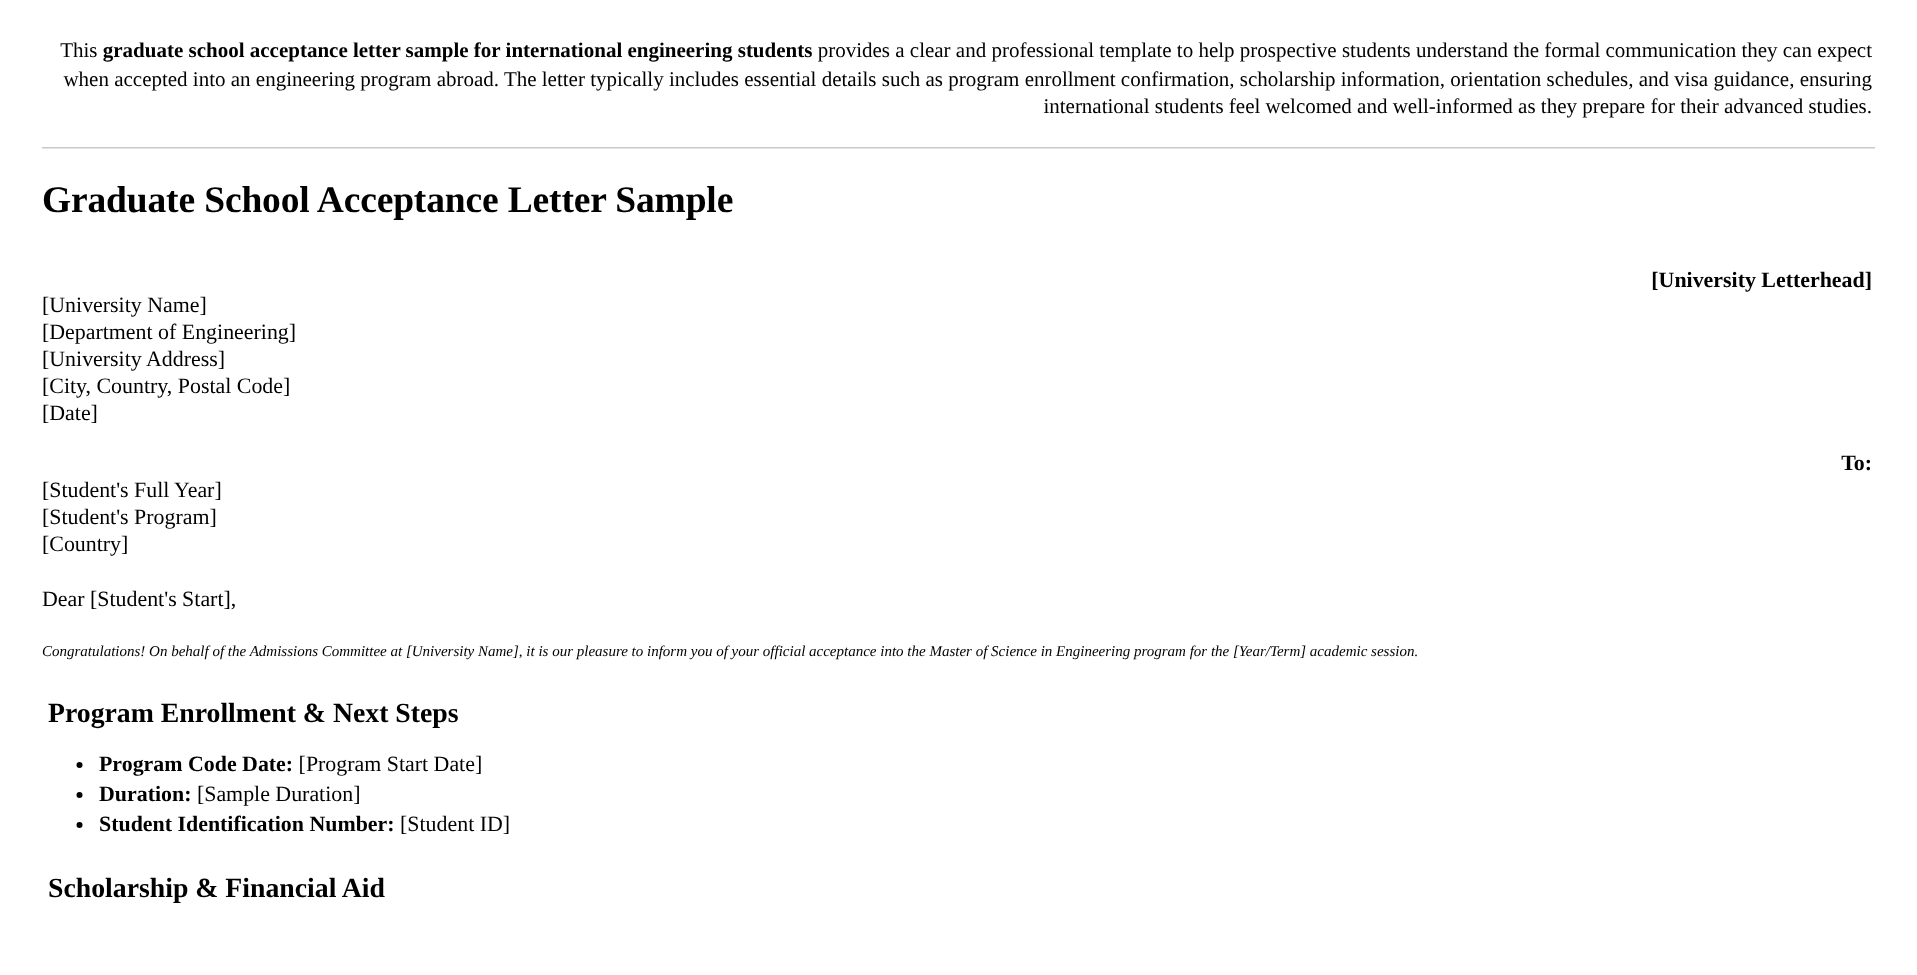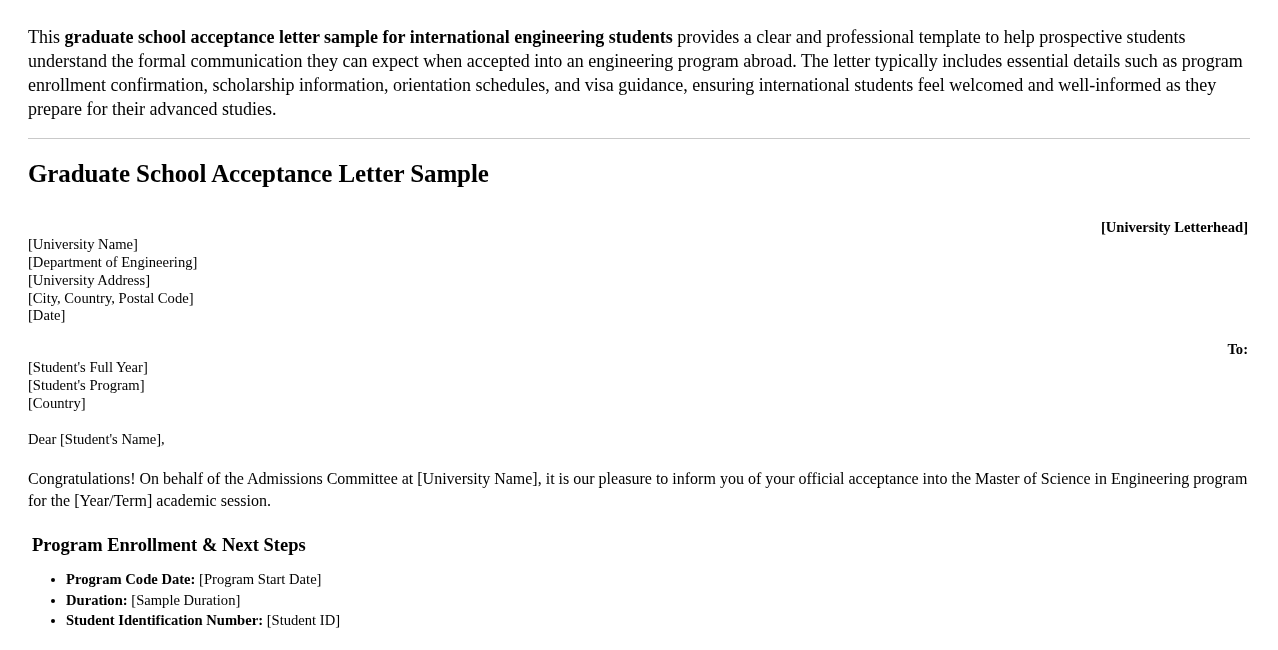"This graduate school acceptance letter" .intro { font-size: 18px -> 14px; text-align: left -> right }
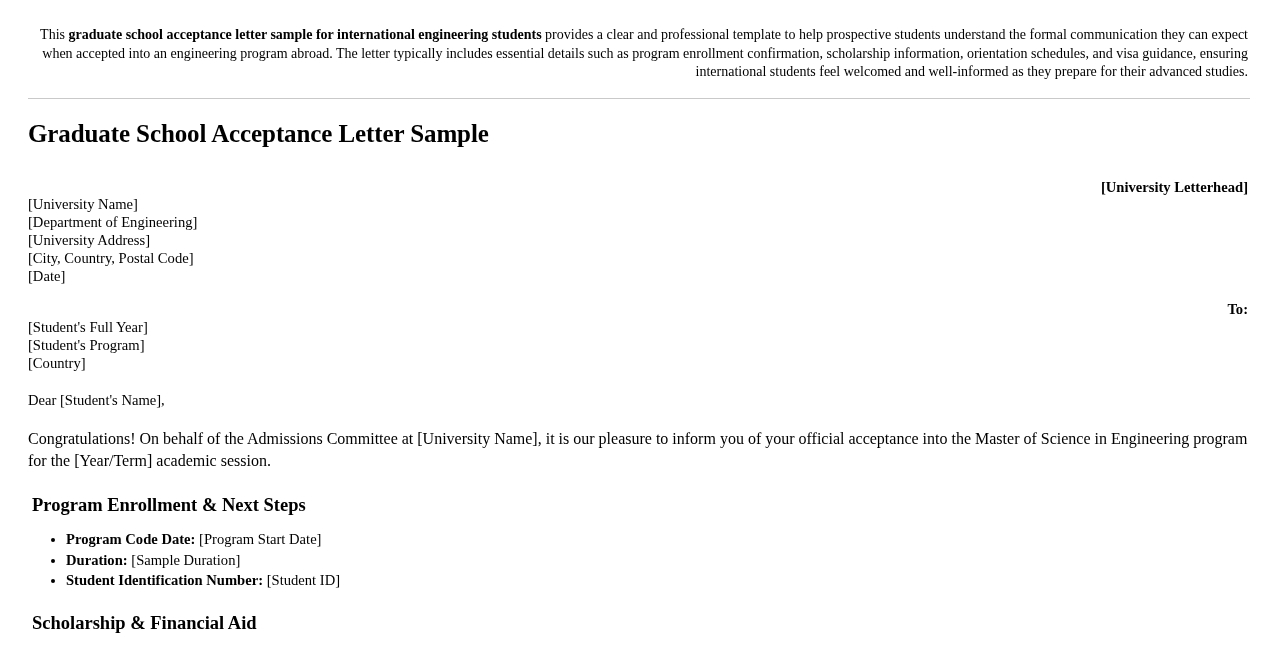"Dear [Student's Name]," p.salutation { text: Name -> Start }
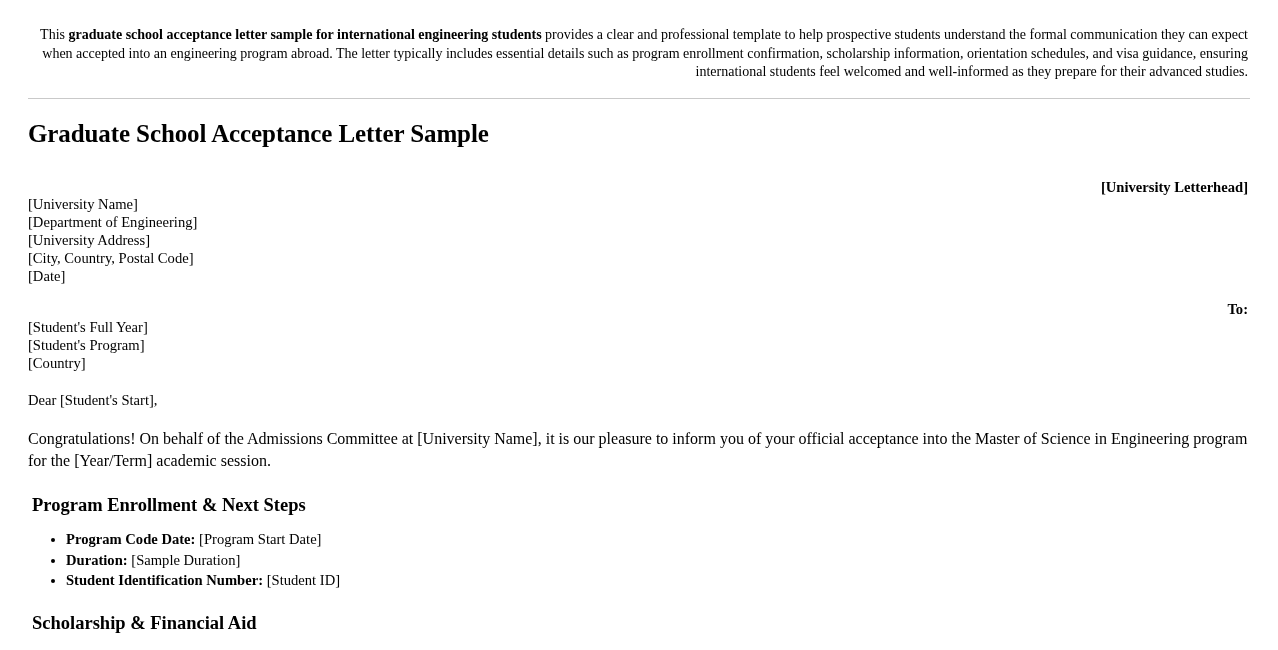"Congratulations! On behalf of the" .body-para { font-size: 16px -> 10px; font-style: none -> italic }
